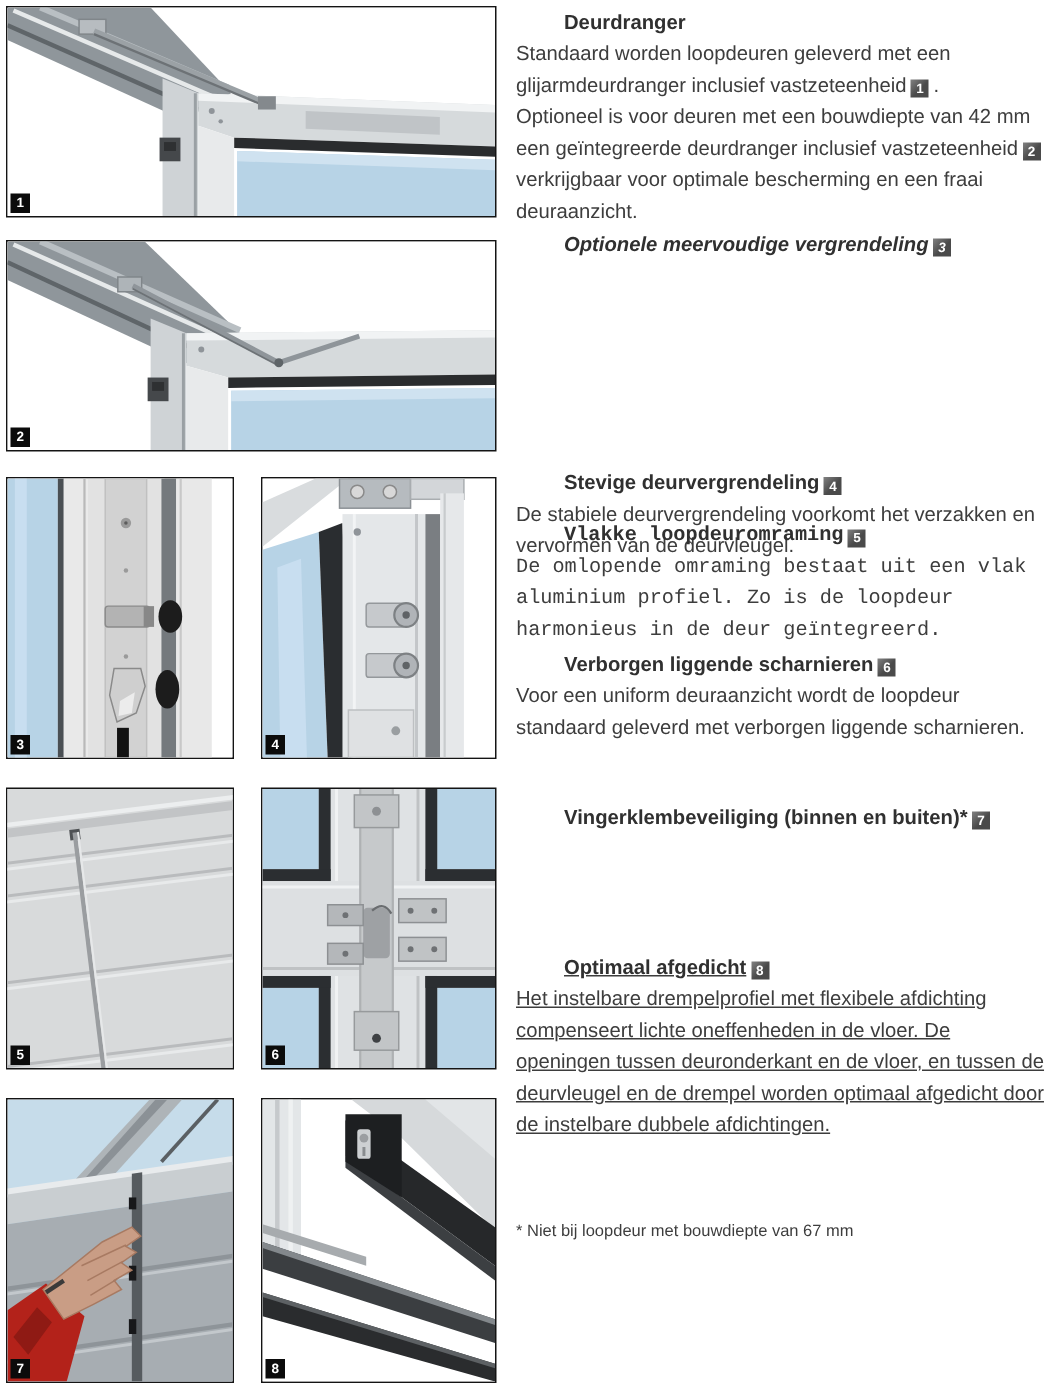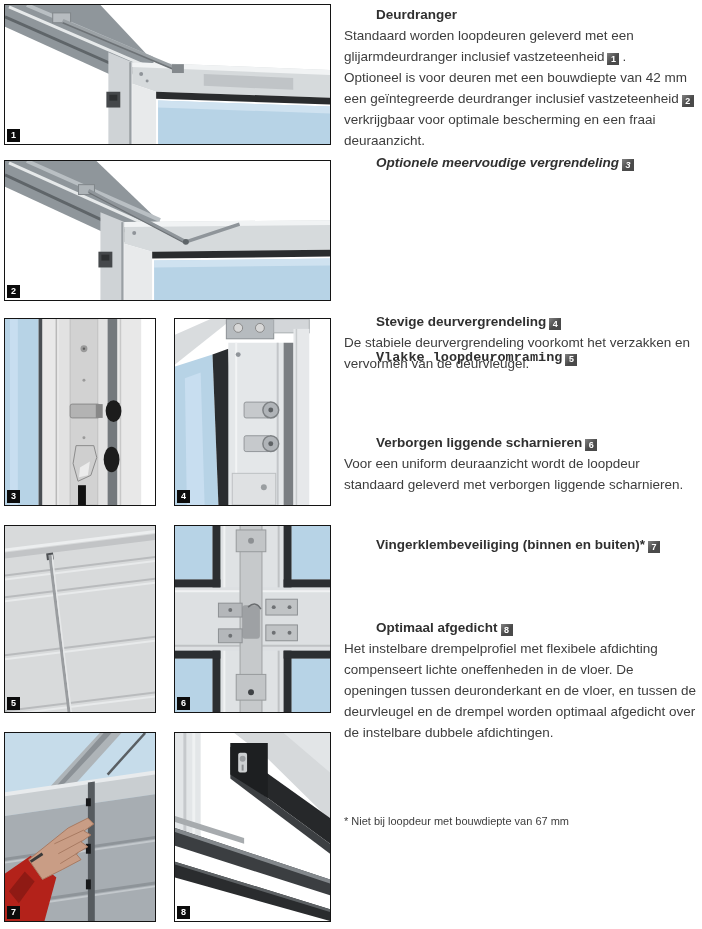"De omlopende omraming bestaat uit" p { html: none -> <p>De omlopende omraming bestaat uit een vlak aluminium profiel. Zo is de loopdeur harmonieus in de deur geïntegreerd.</p> }
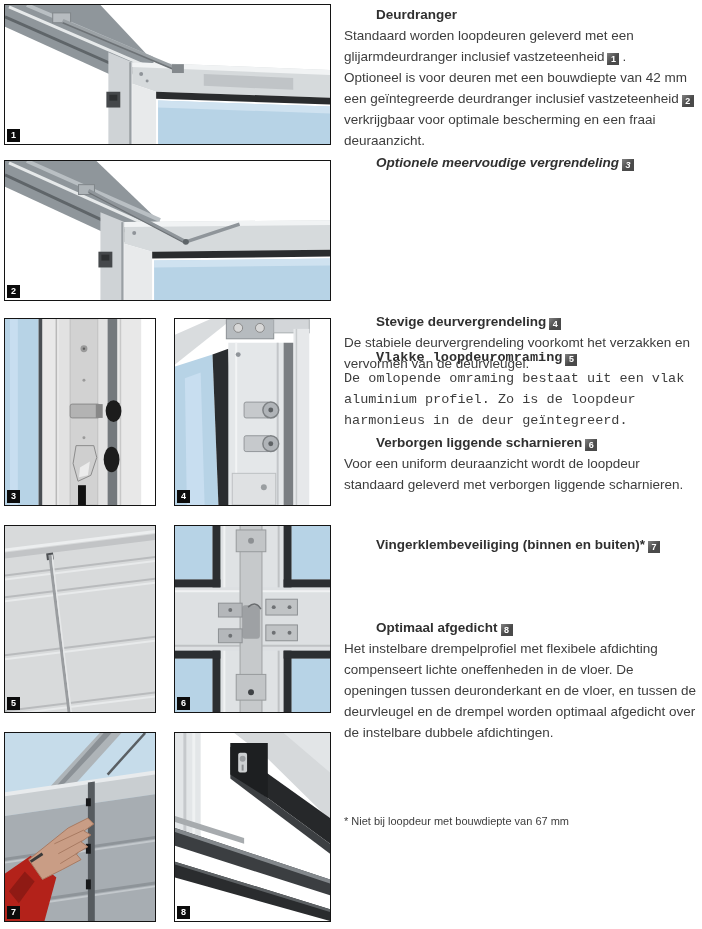"Optimaal afgedicht 8" #sec6 { text-decoration: none -> underline; top: 617px -> 634px }
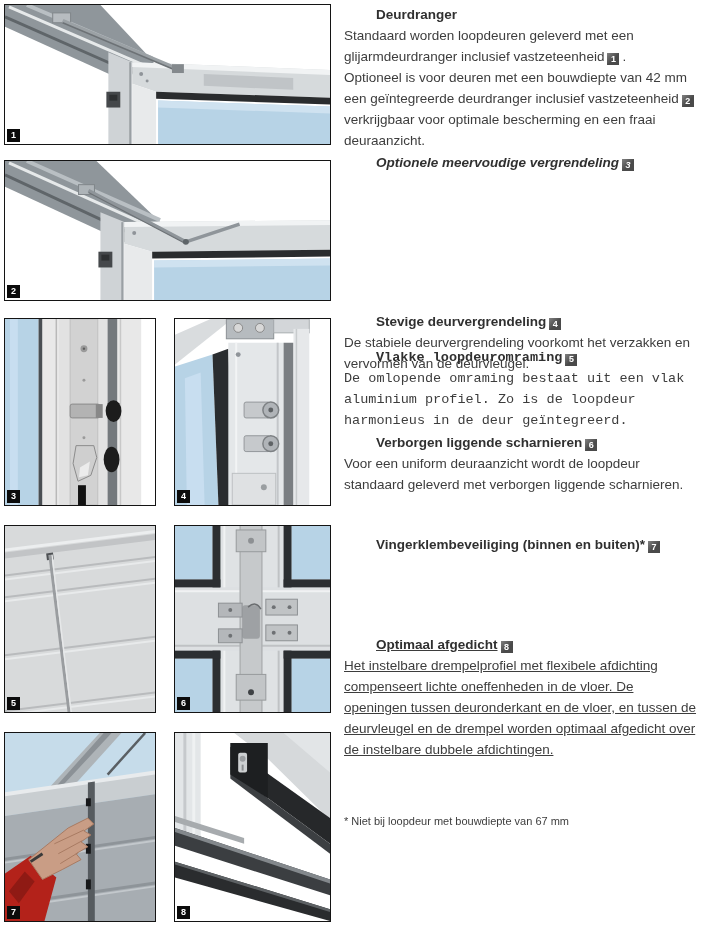"Het instelbare drempelprofiel met" p { text: over -> door }
